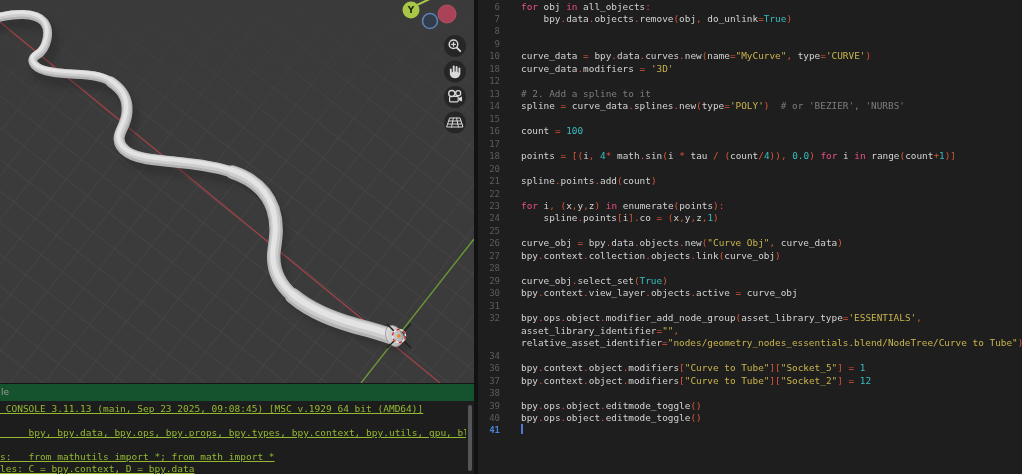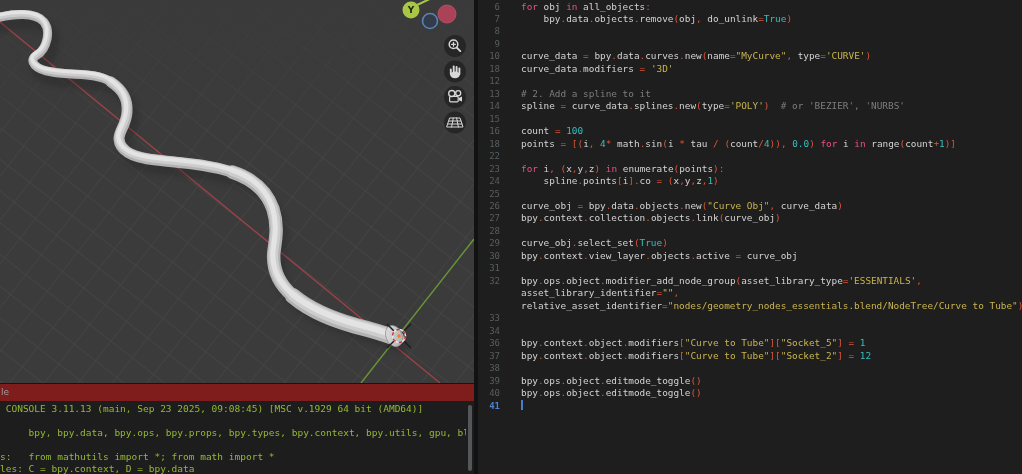"17" div.row { html: none -> <div><span>17</span><span></span></div> }
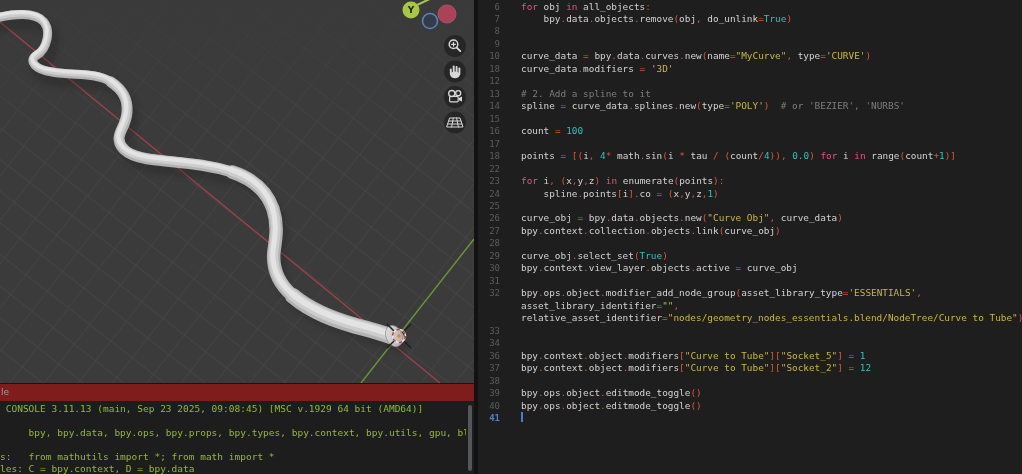"20" div.row { html: none -> <div><span>20</span><span></span></div> }
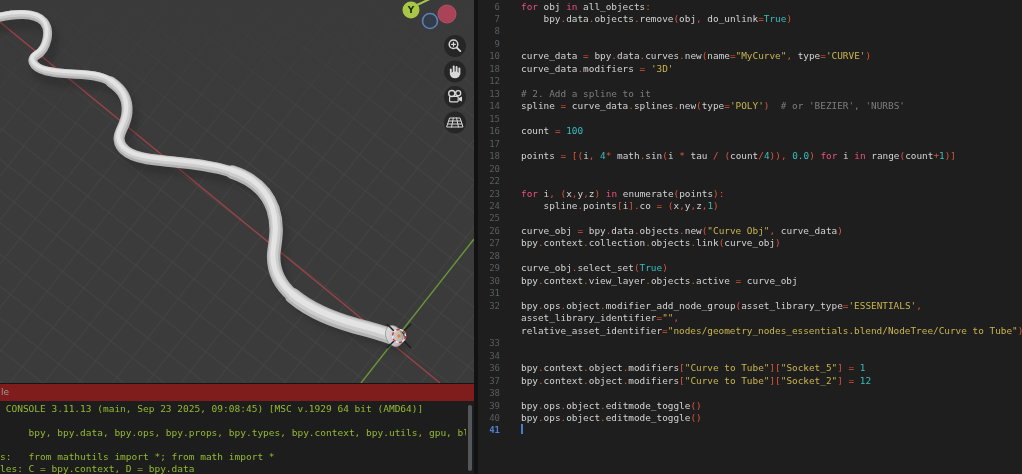"21" div.row { html: none -> <div><span>21</span><span><span>spline</span><span>.</span><span>points</span><span>.</span><span>add</span><span>(</span><span>count</span><span>)</span></span></div> }
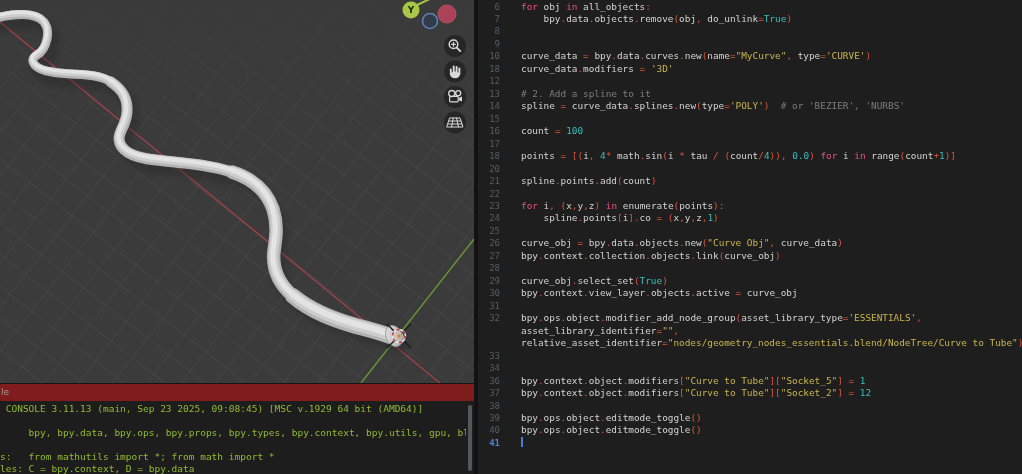"33" div.row { html: <div><span>33</span><span></span></div> -> none }
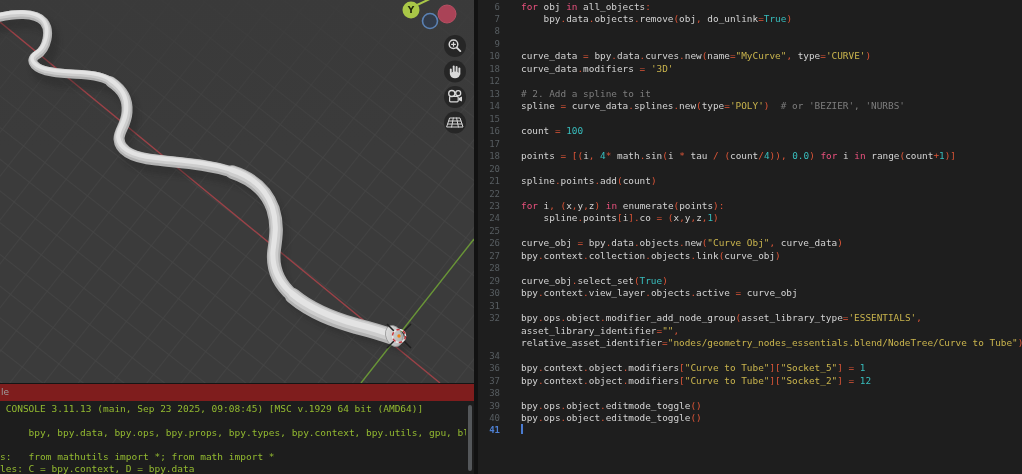"le" #console-header { background: #7f1d1d -> #14532d }
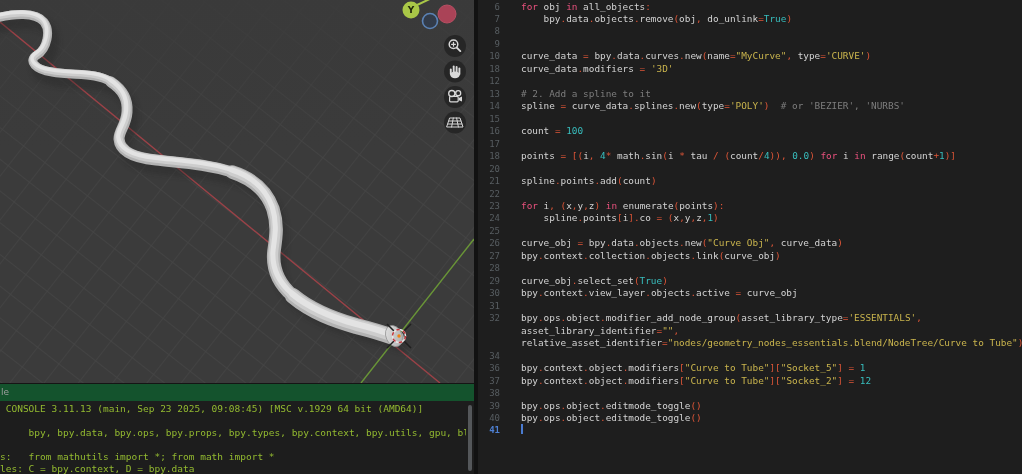"CONSOLE 3.11.13 (main, Sep 23" .console-line { text-decoration: none -> underline }
